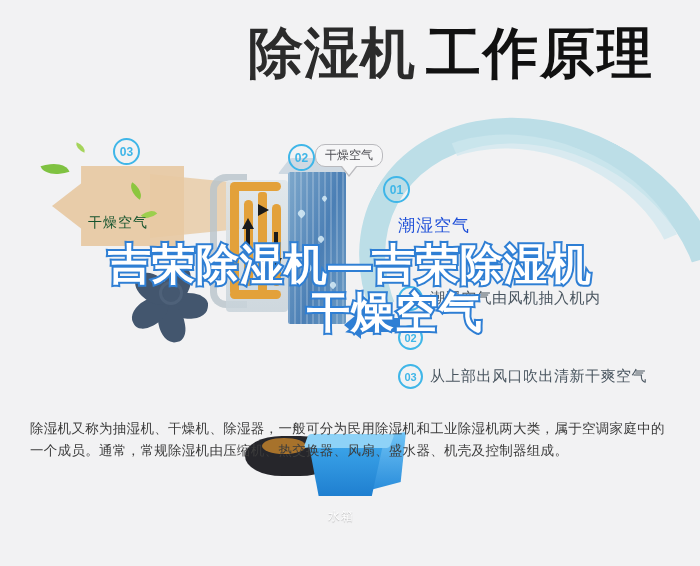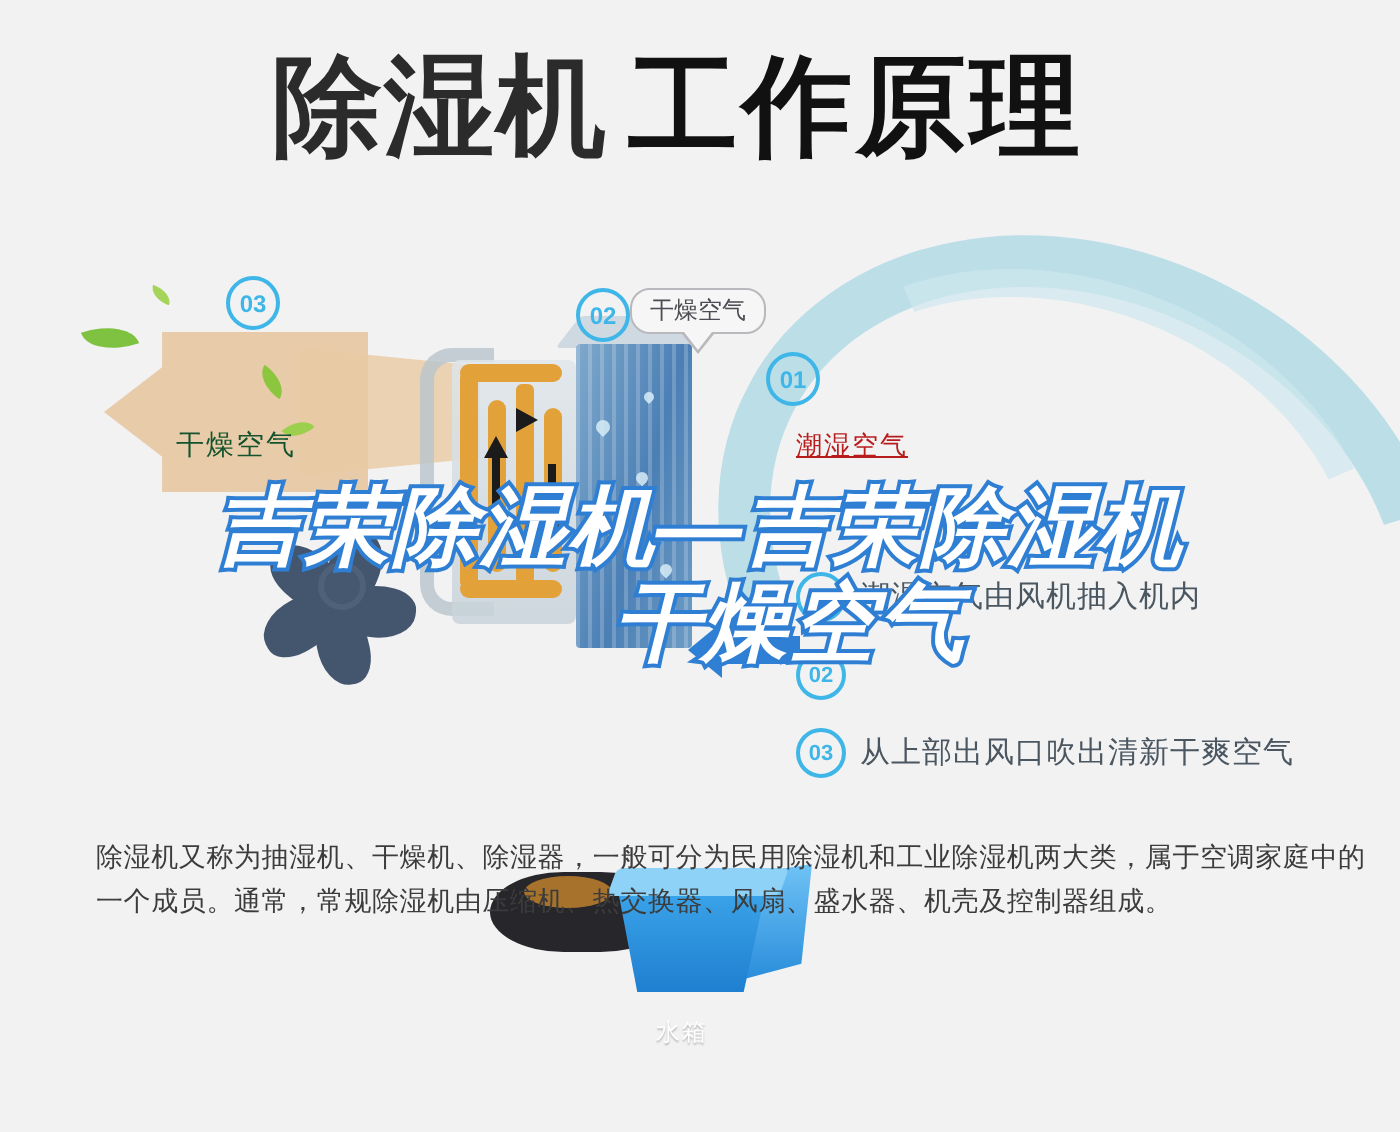"除湿机 工作原理" .title-bar { left: 12px -> 0; text-align: center -> right }
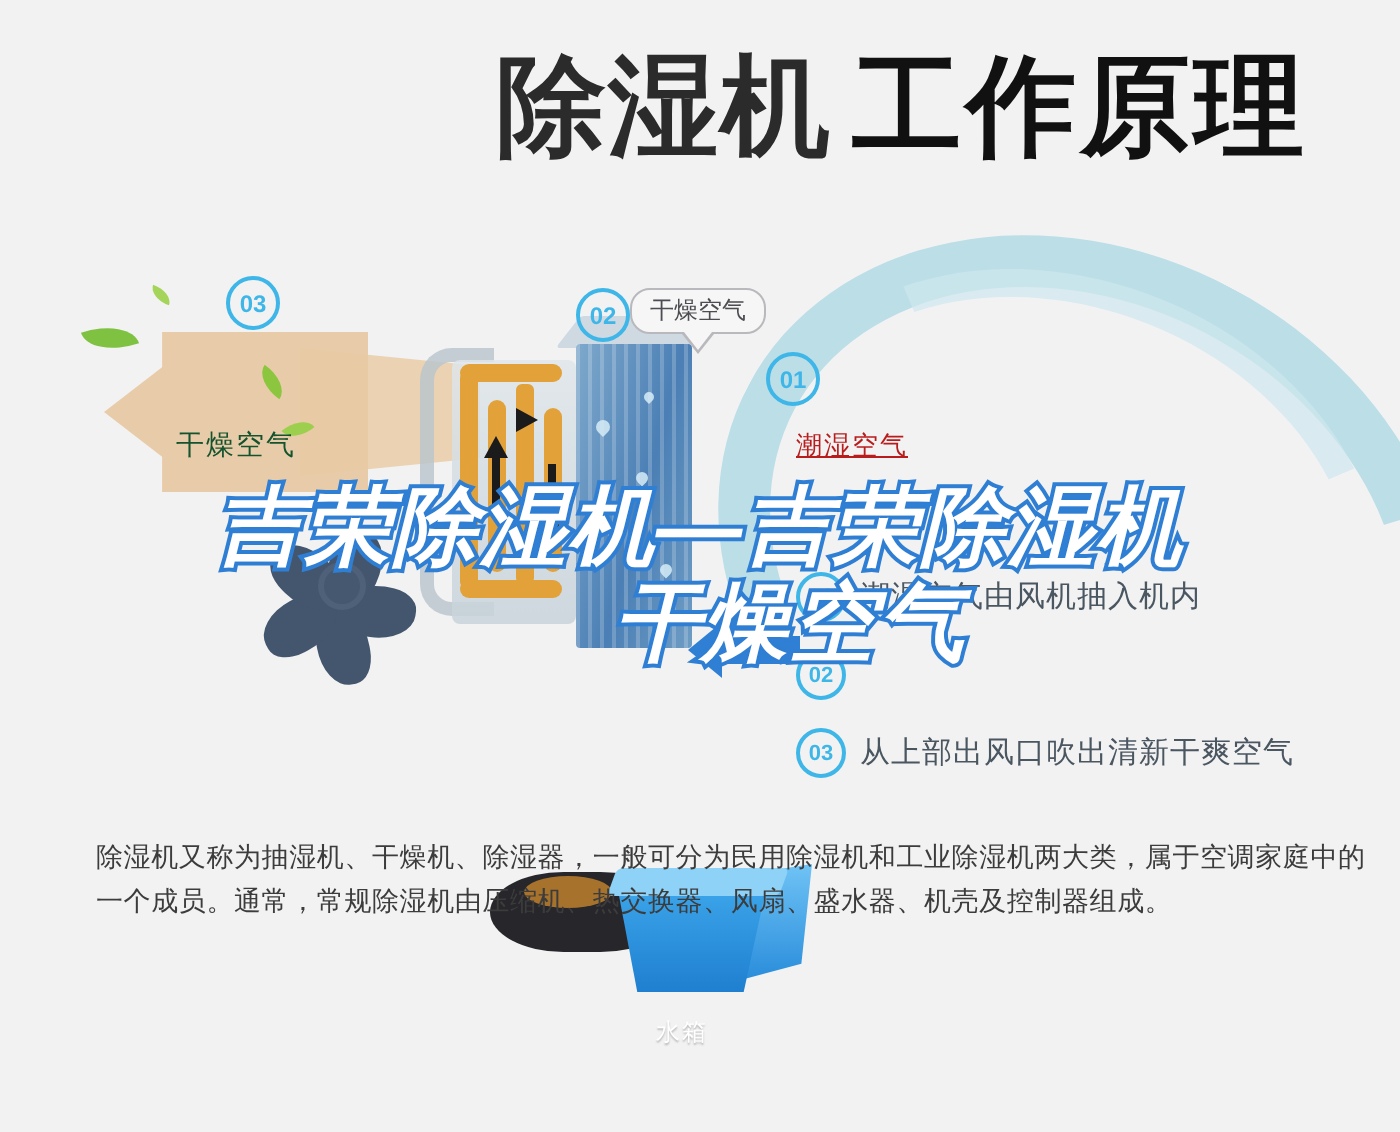"潮湿空气" .wet-label { color: #b91c1c -> #1d4ed8; font-size: 13px -> 17px; text-decoration: underline -> none }
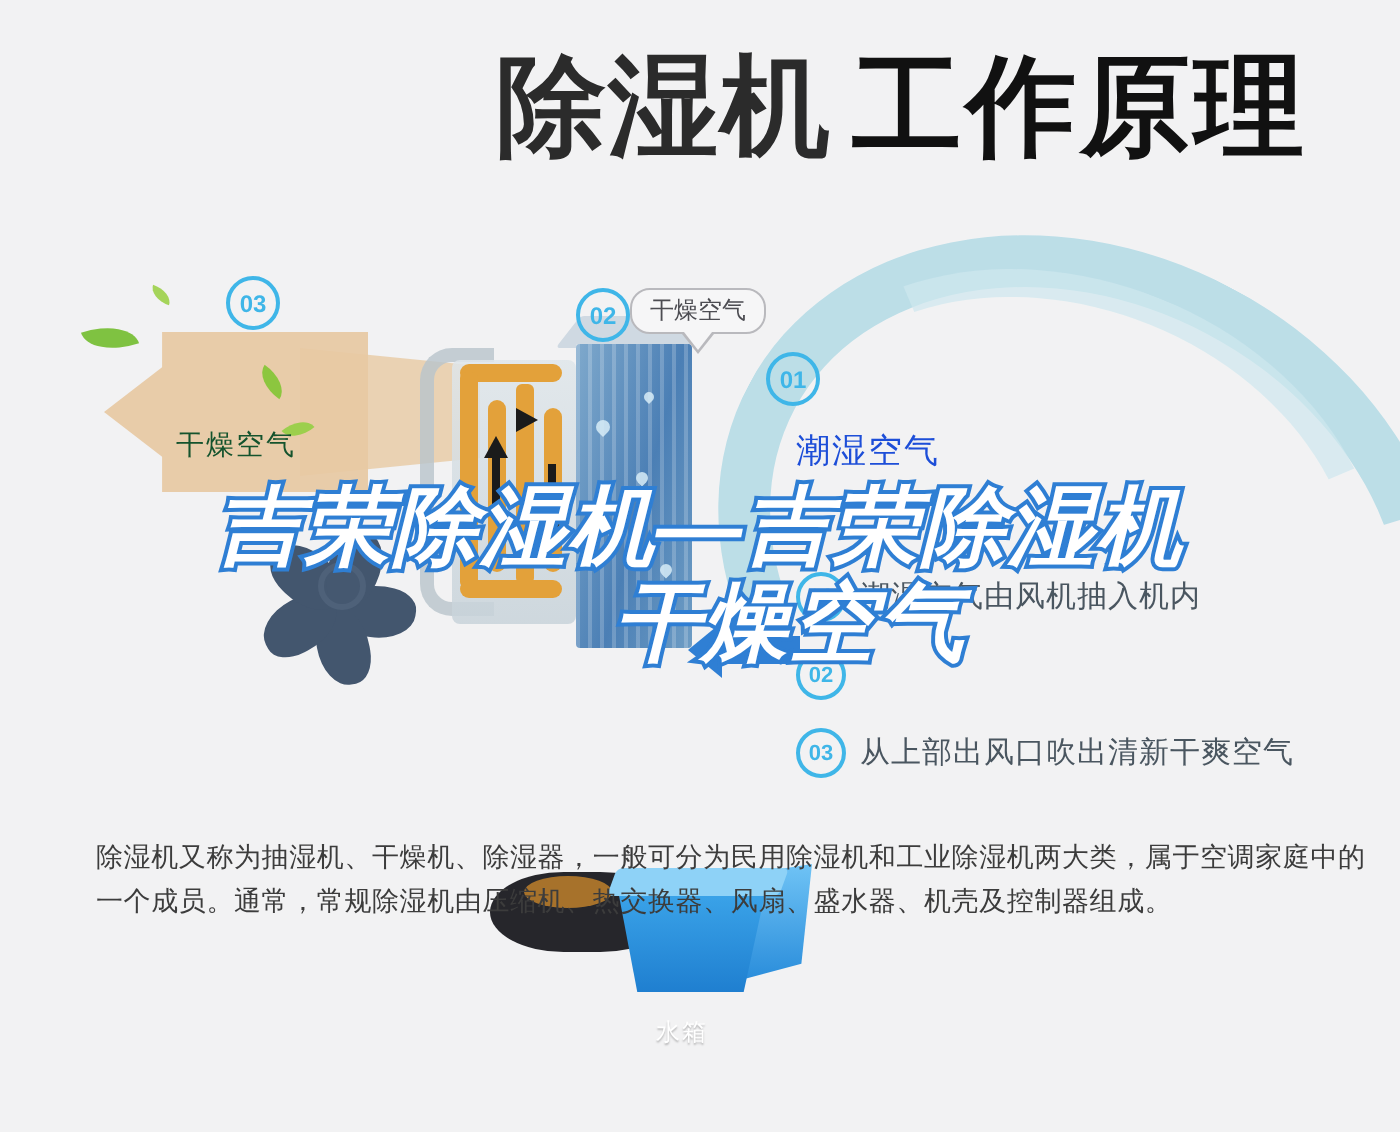"吉荣除湿机—吉荣除湿机" .wm-line { font-style: italic -> none }
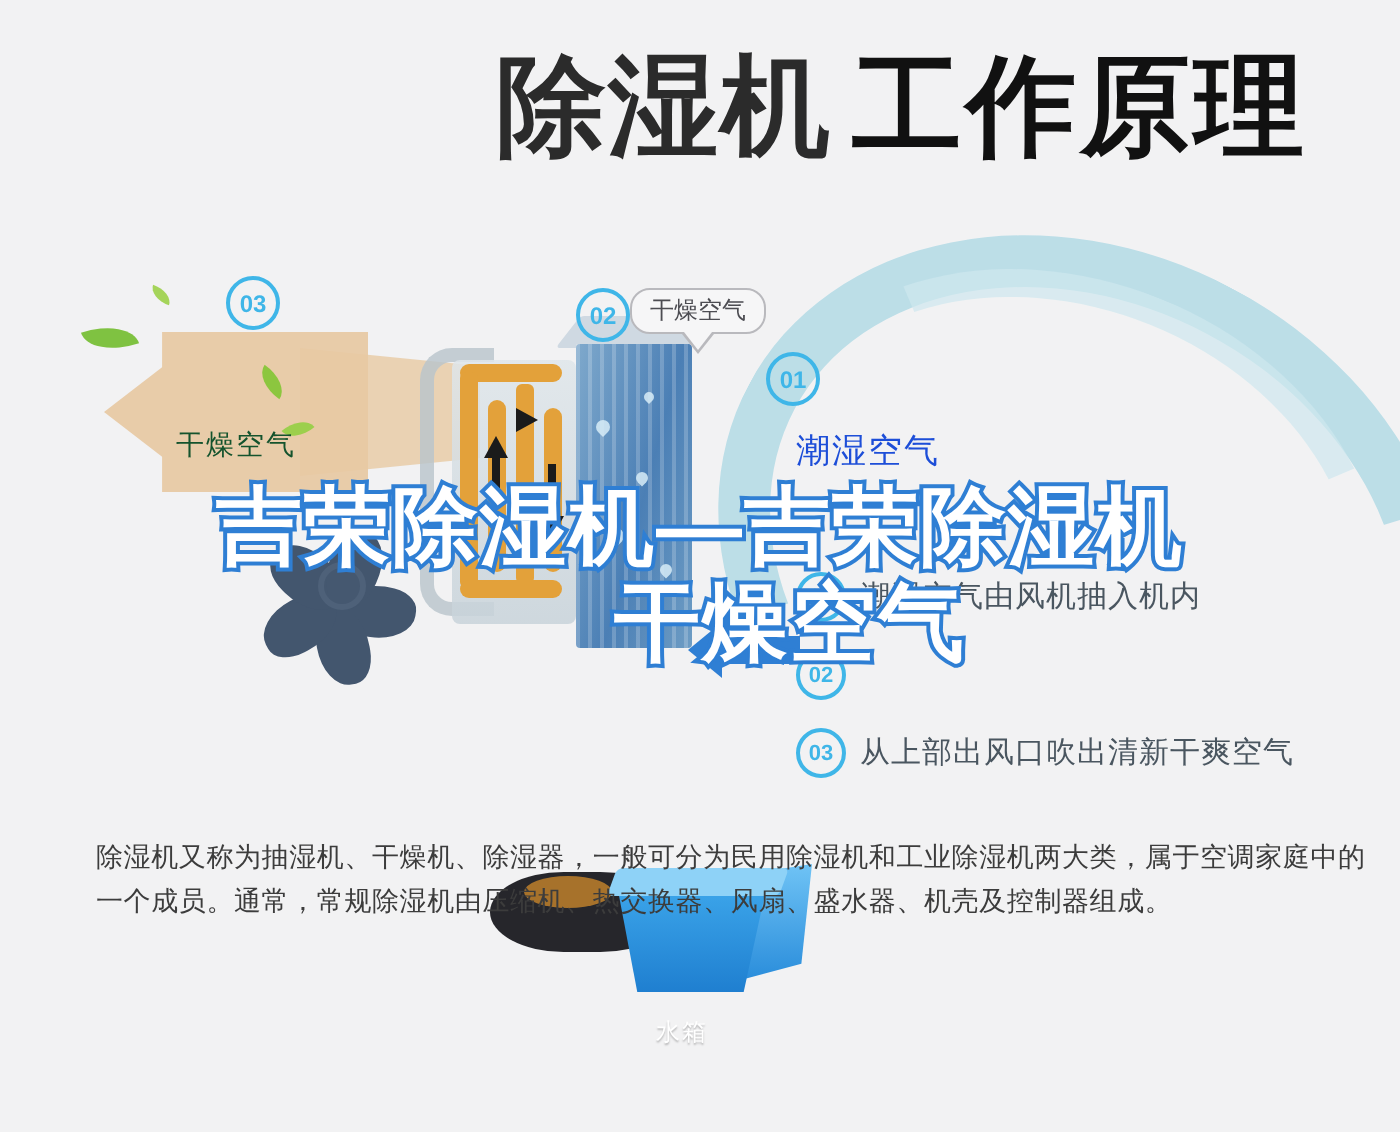"除湿机又称为抽湿机、干燥机、除湿器，一般可分为民用除湿机和工业除湿机两大类，属于" .copy { left: 48px -> 30px }
